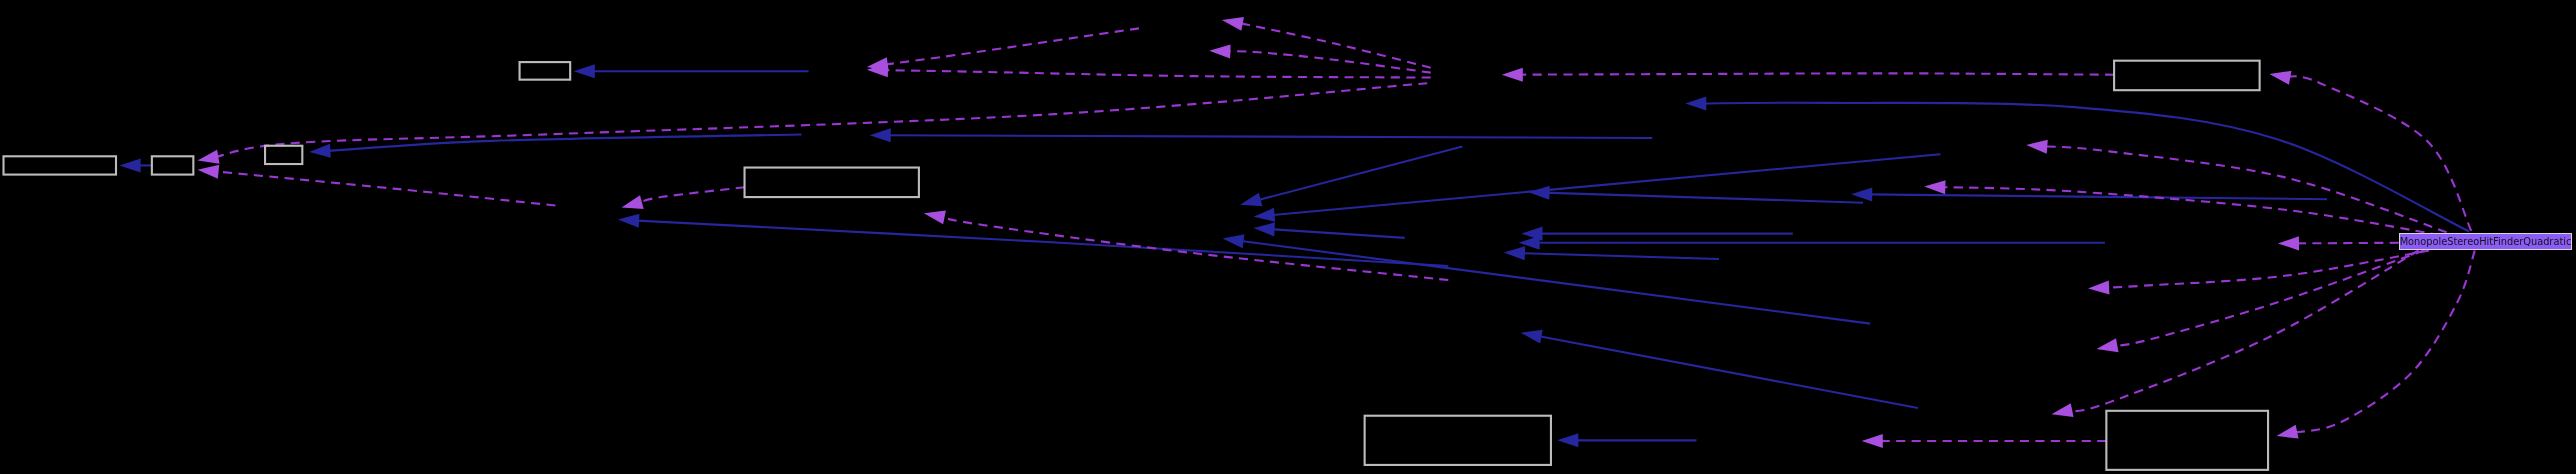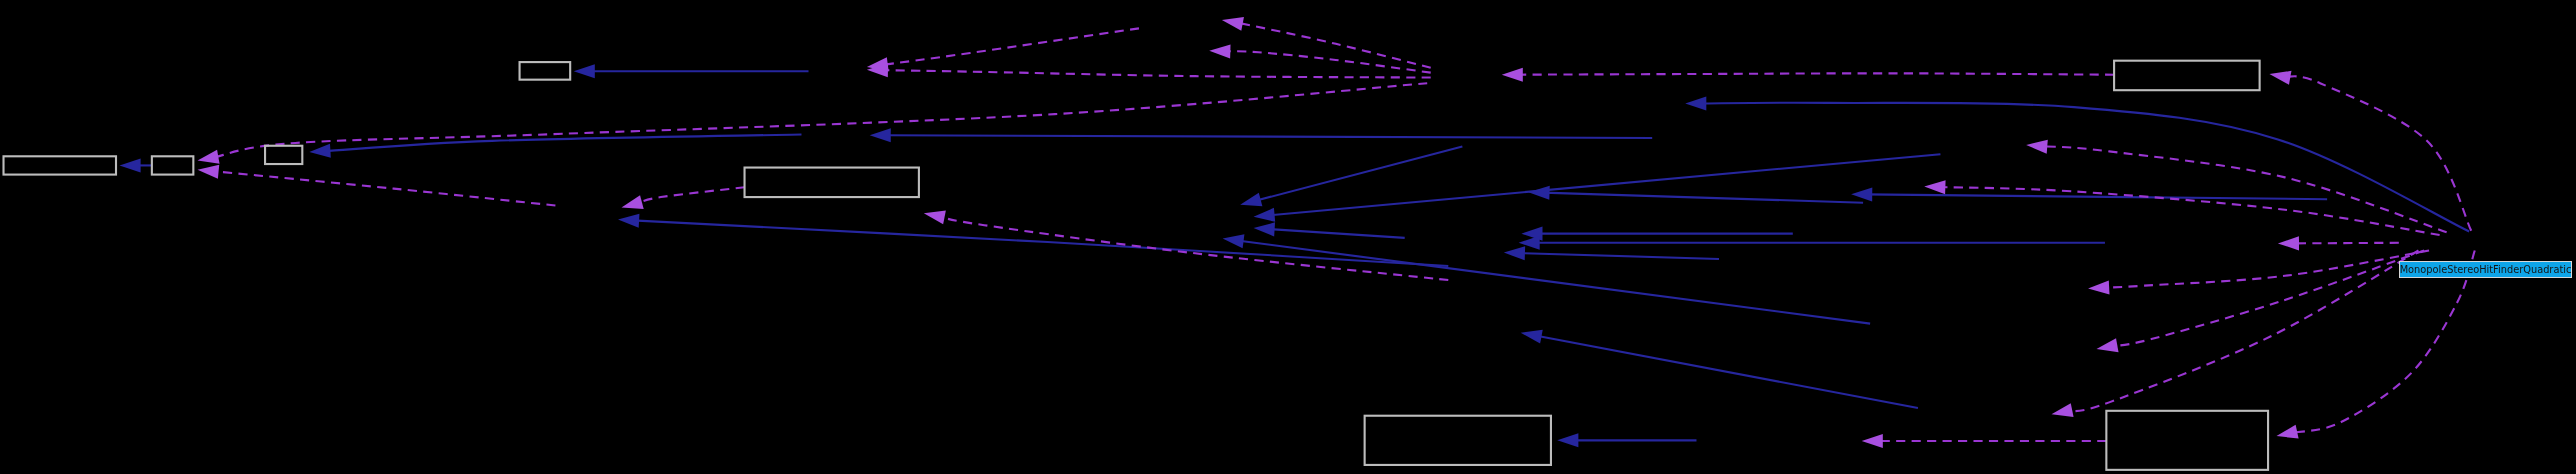"MonopoleStereoHitFinderQuadratic" div { background: #0ea5e9 -> #8b5cf6; margin-top: 28px -> none }
